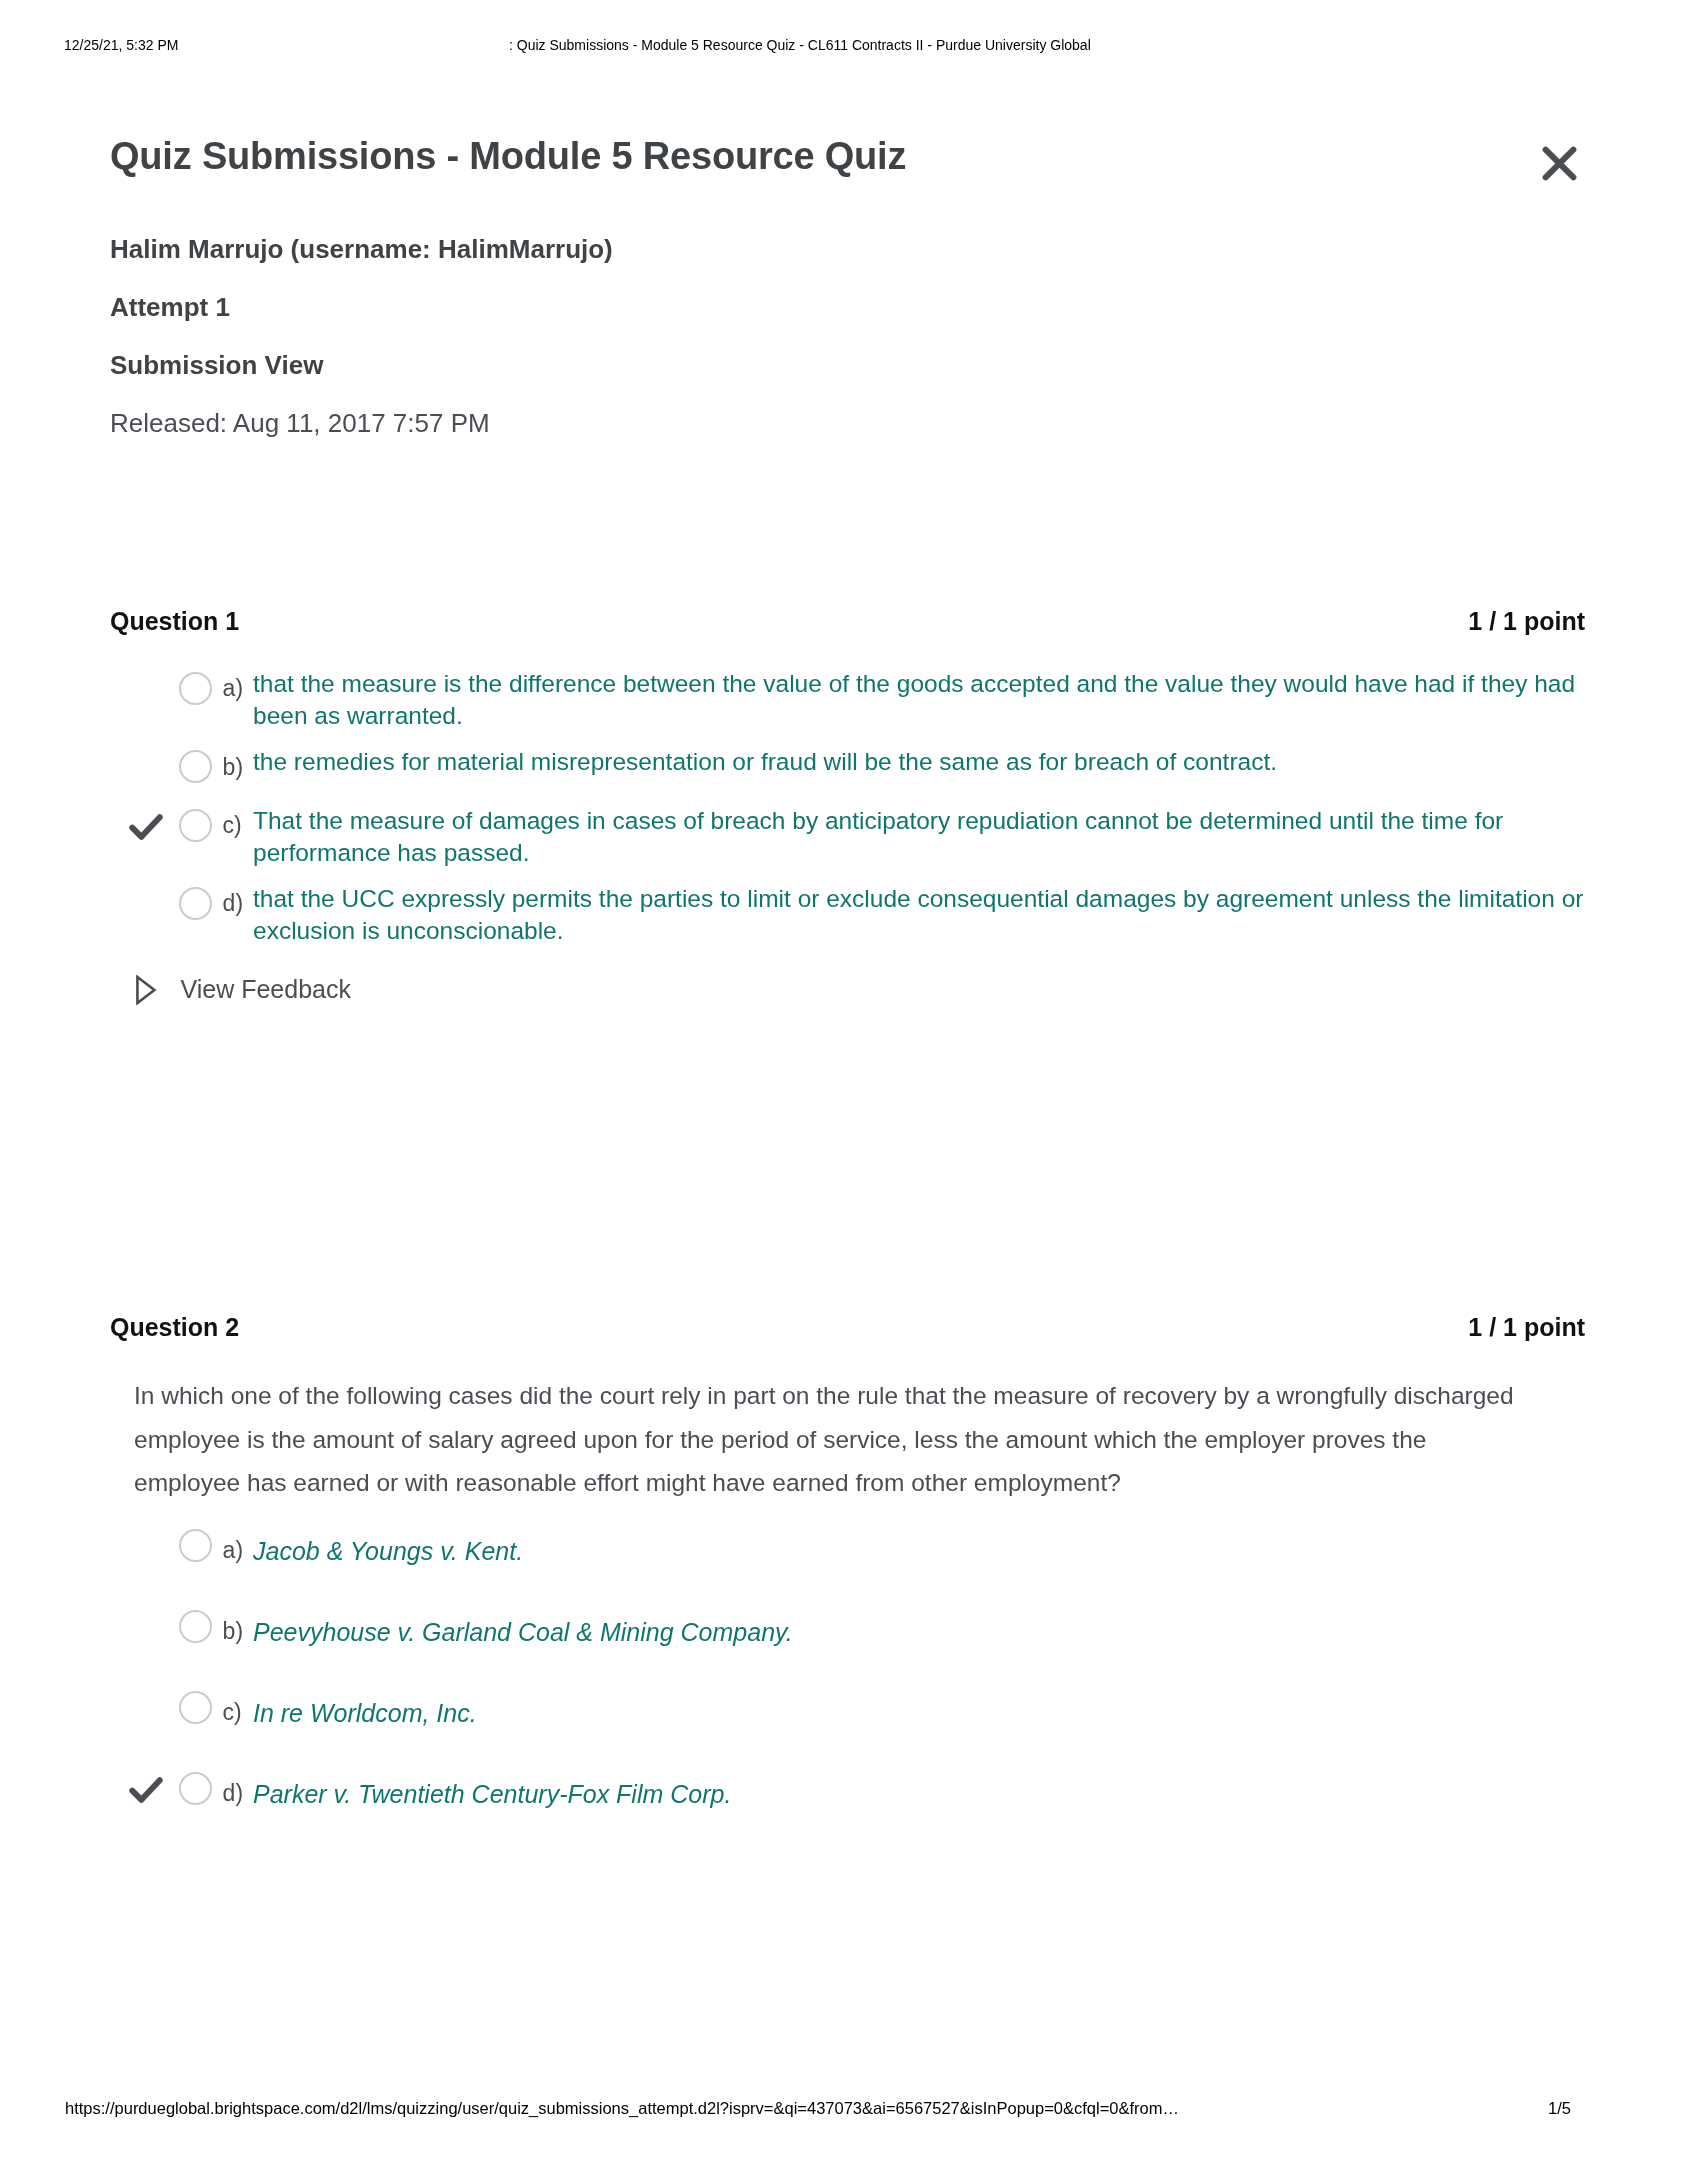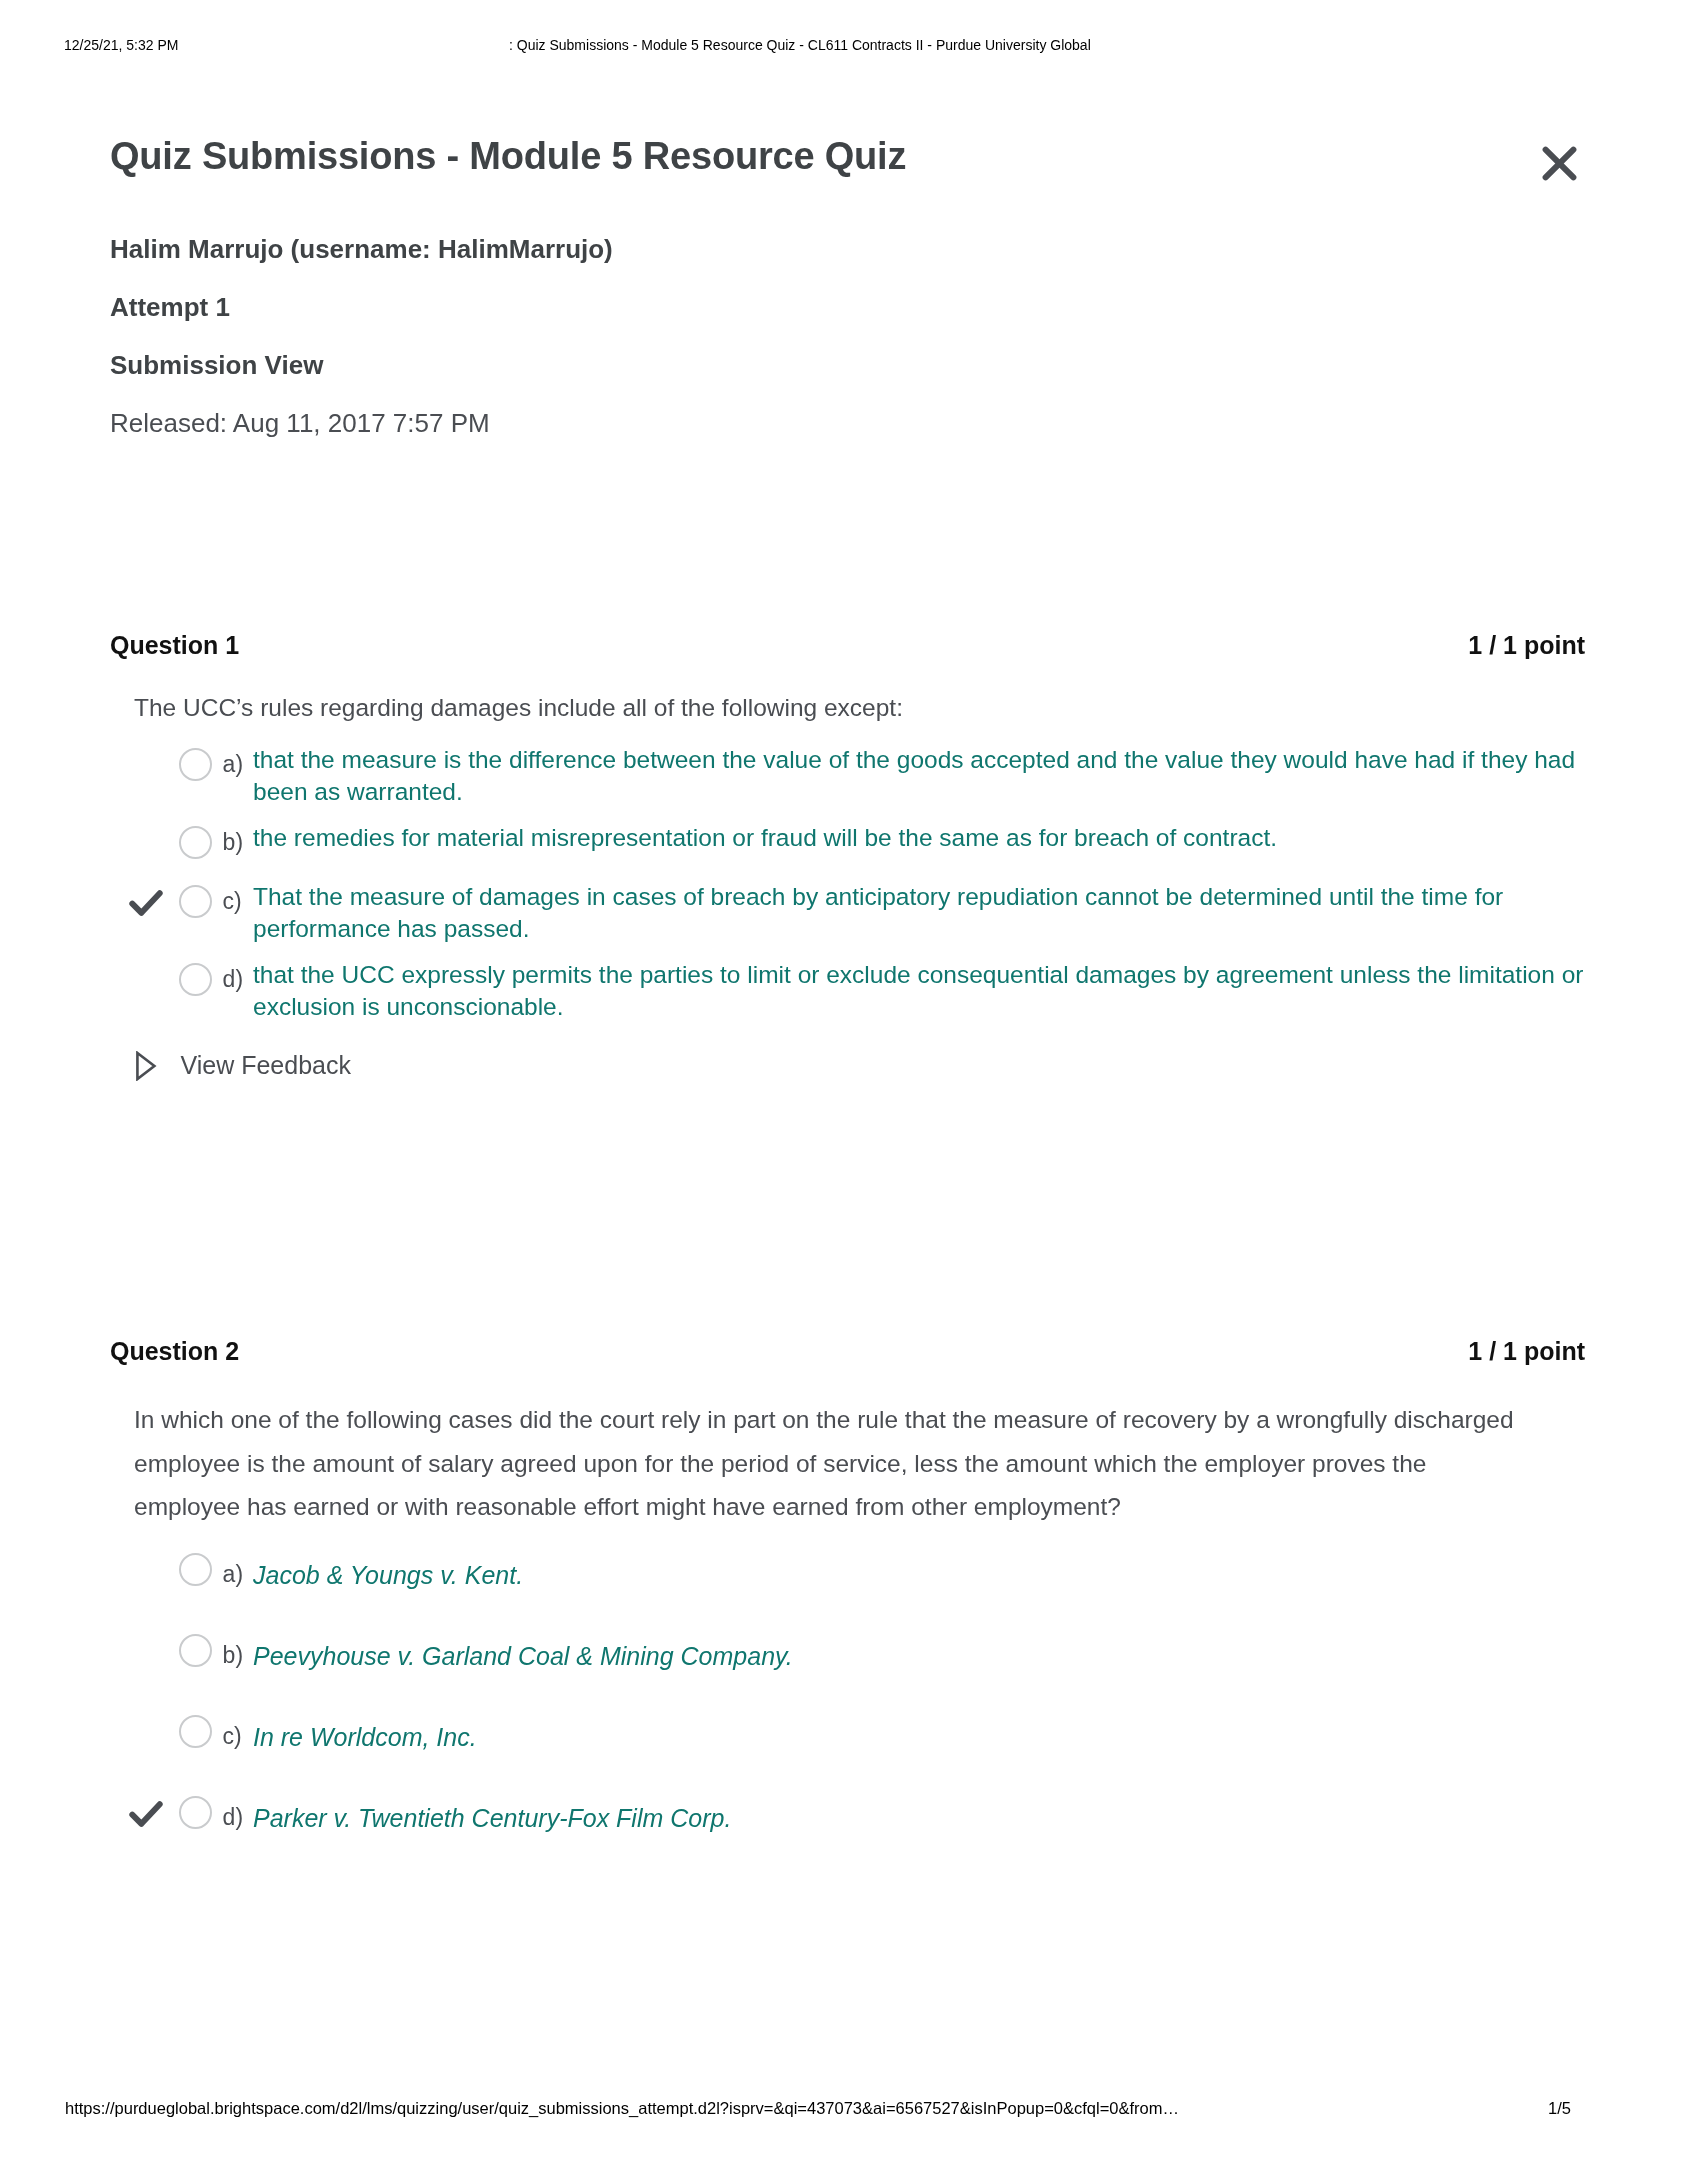"Question 1" .question { margin-top: 24px -> none }
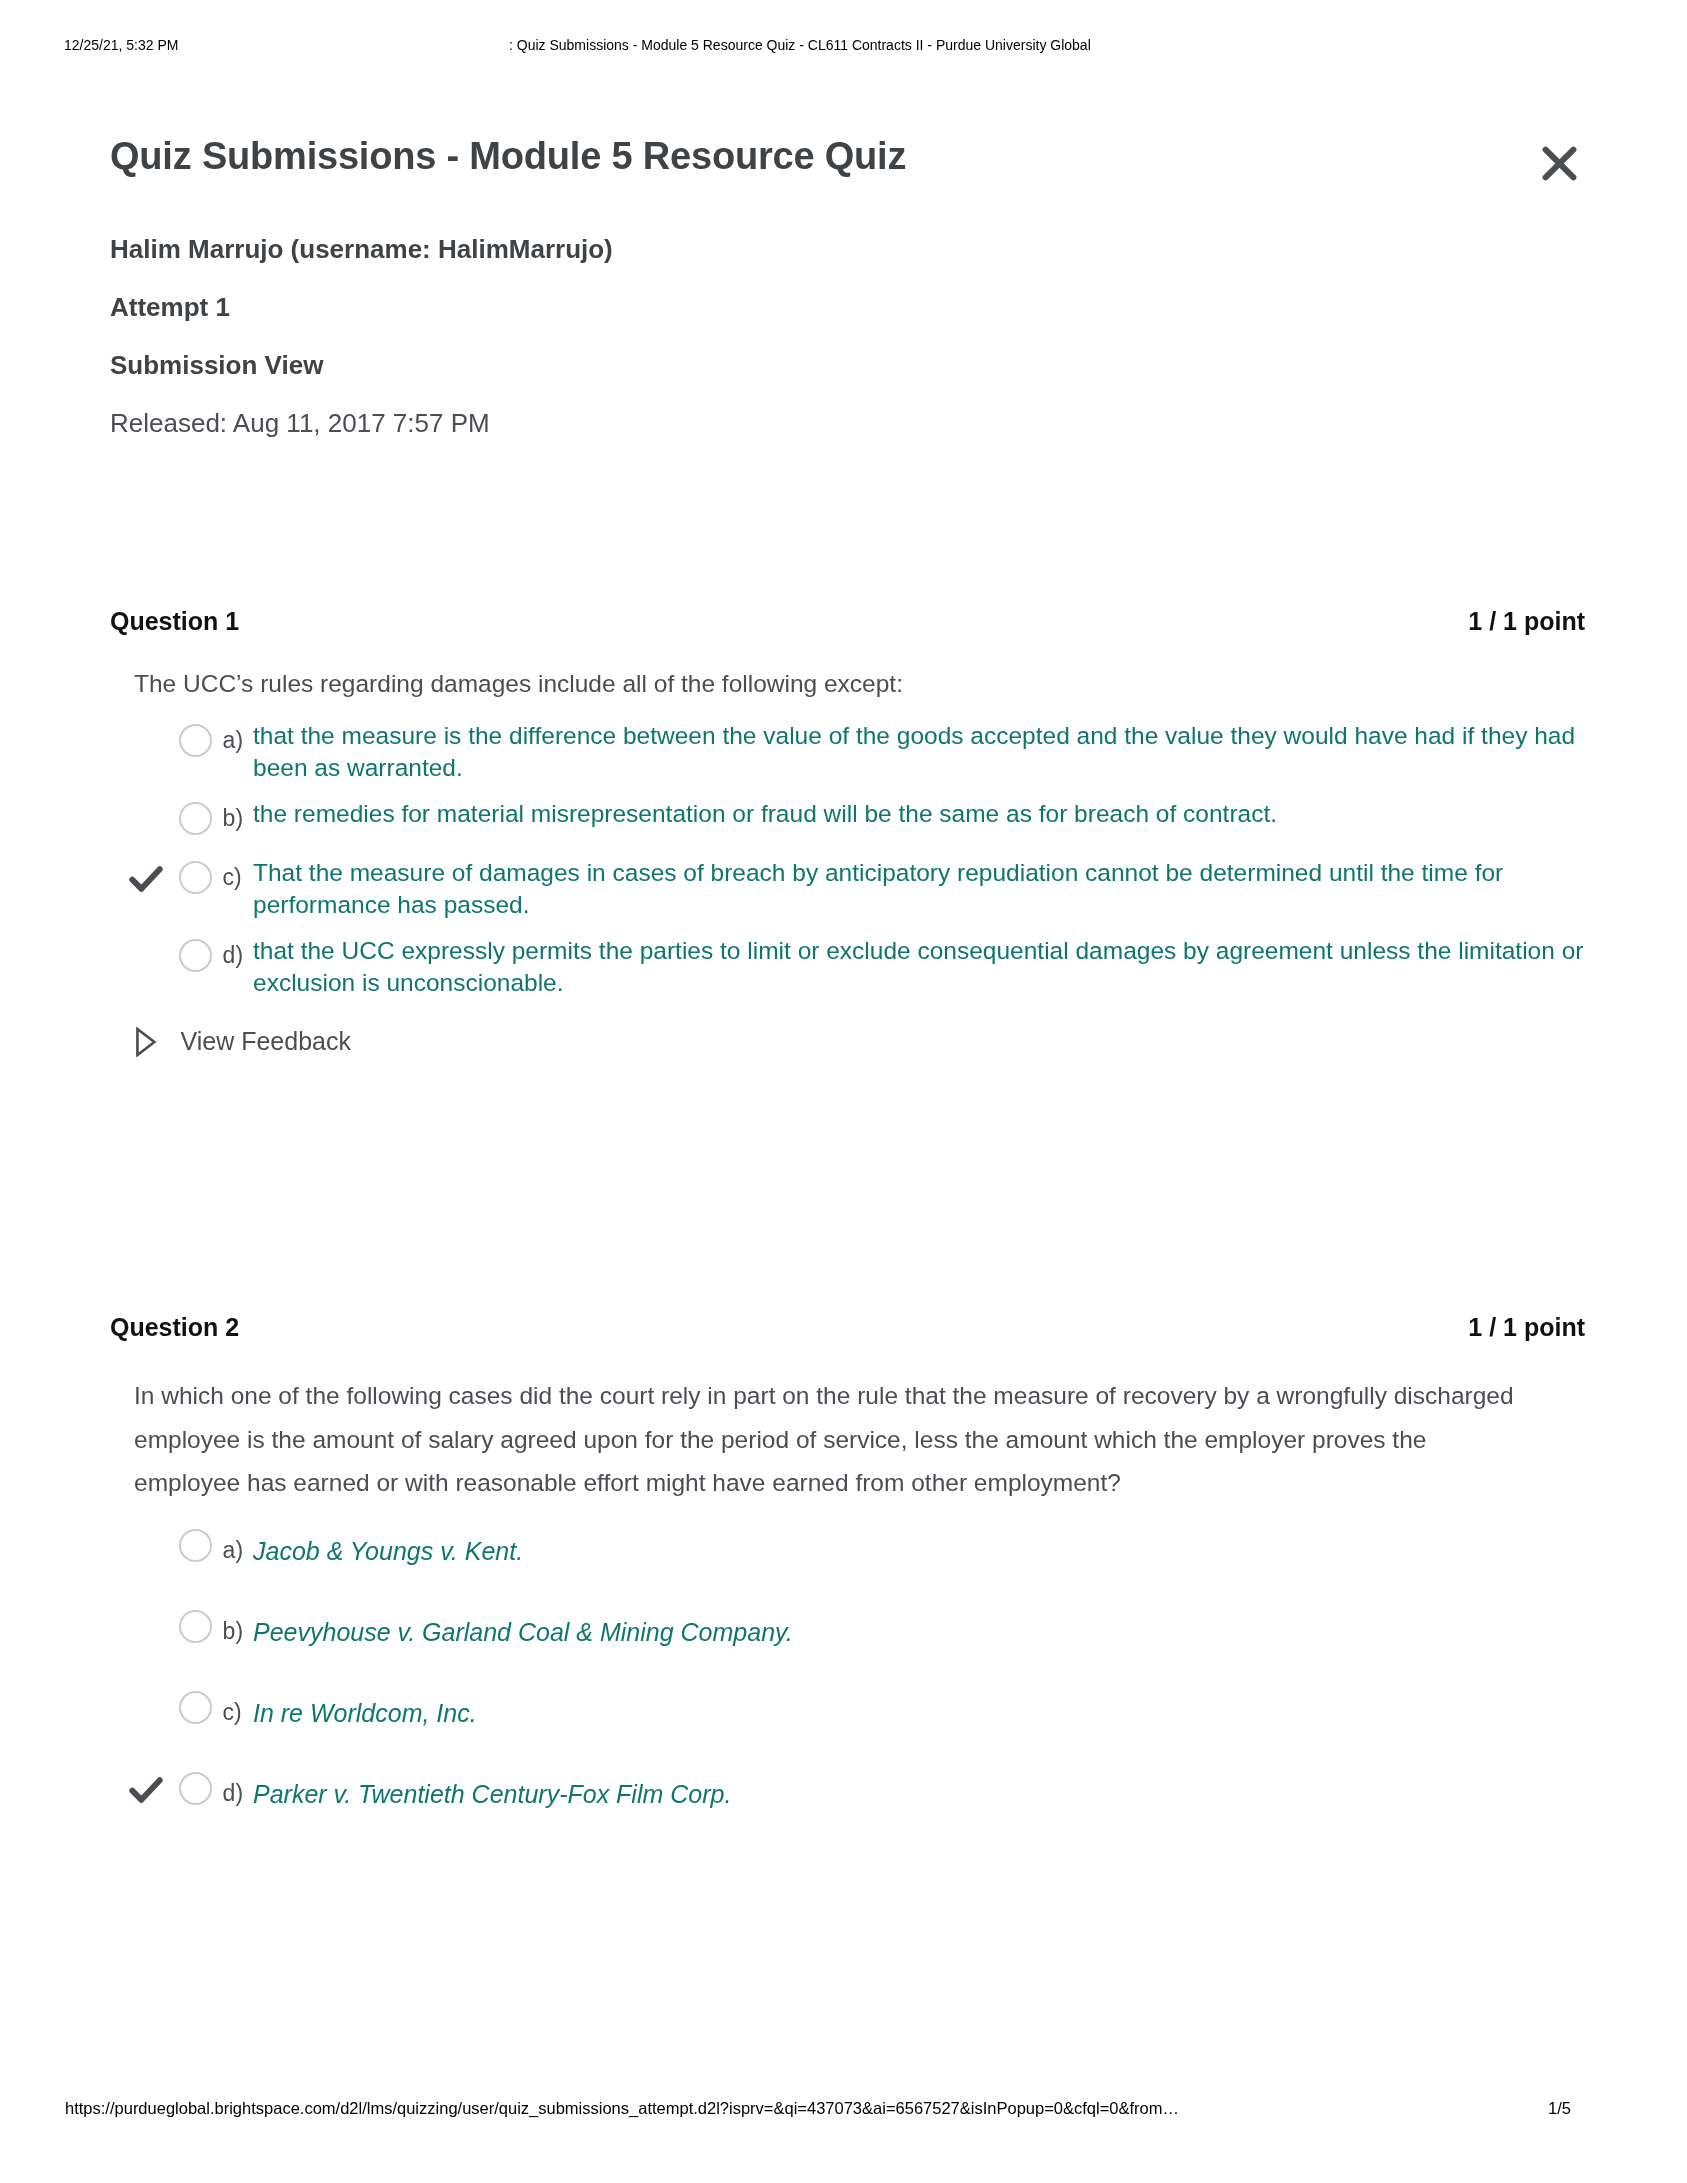"The UCC’s rules regarding damages" p.q-stem { html: <p>The UCC’s rules regarding damages include all of the following except:</p> -> none }
